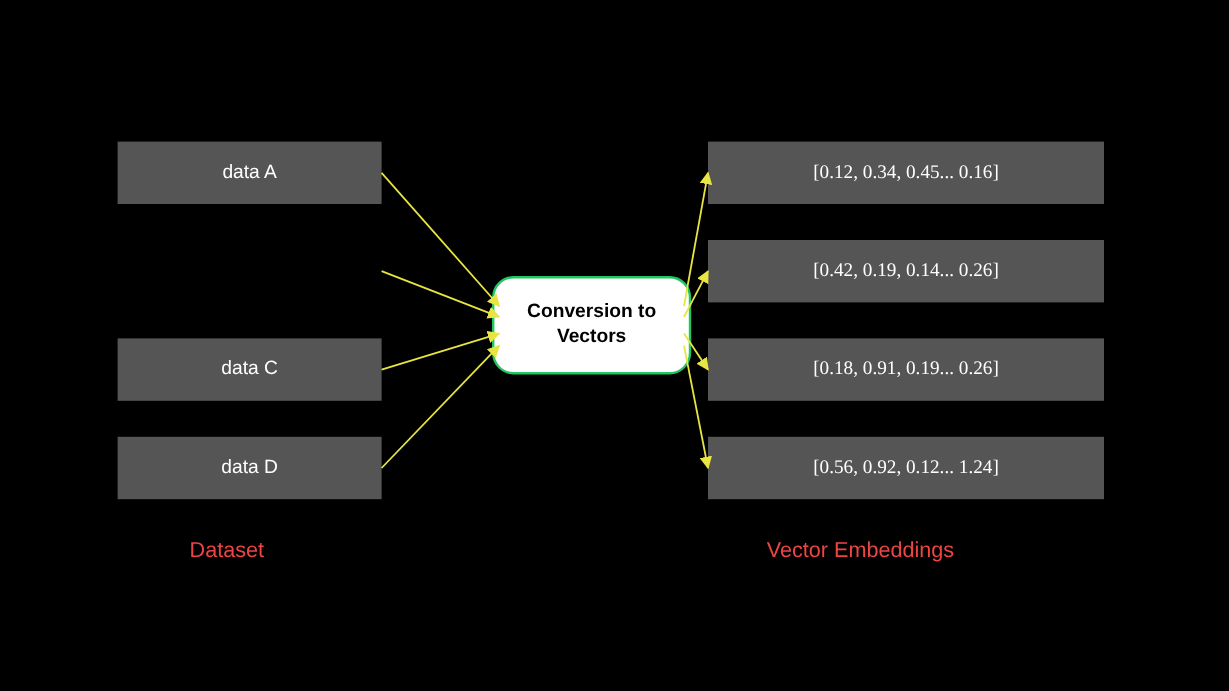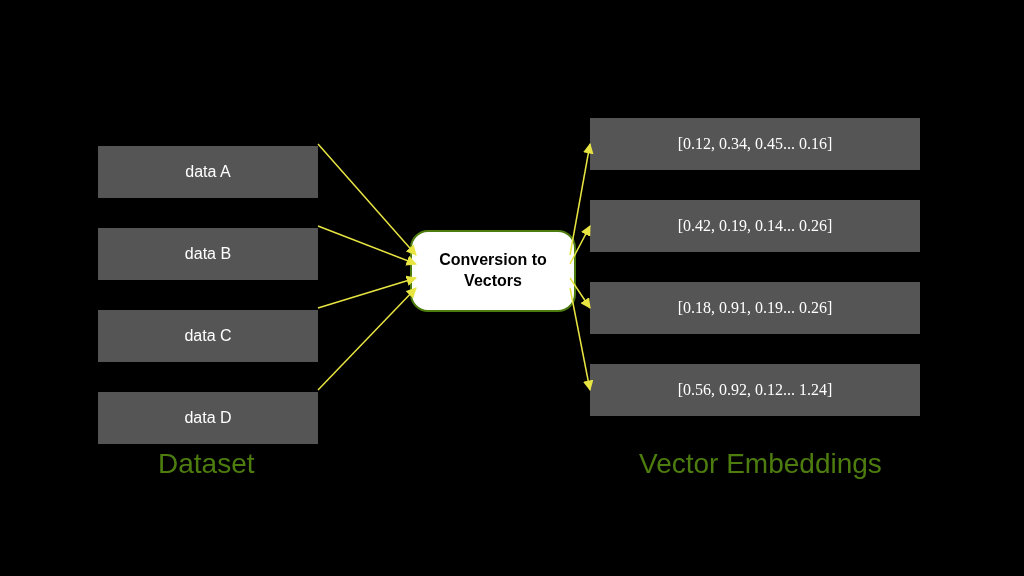"data A" .data-box { margin-top: 28px -> none }
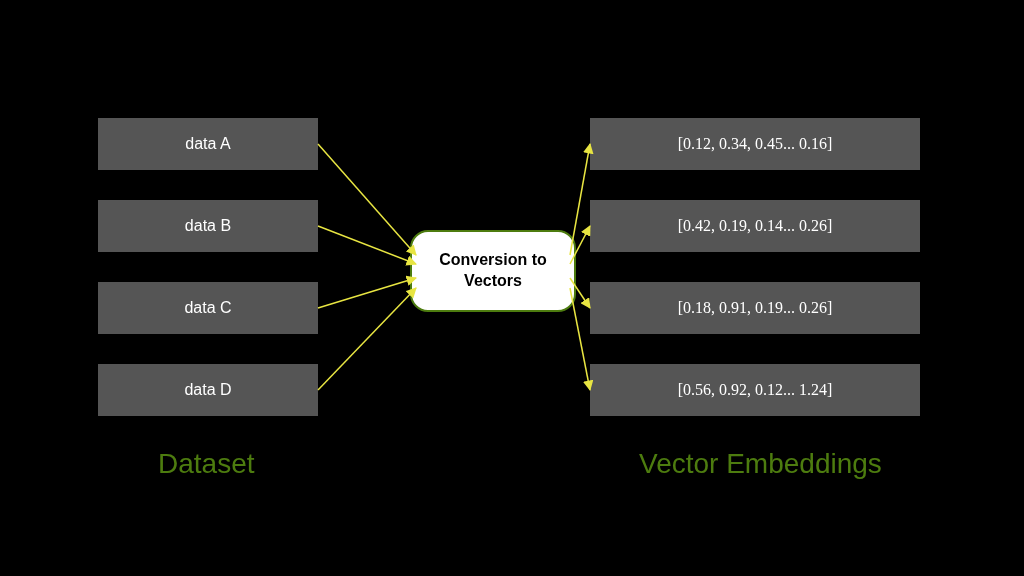"data B" div.box { html: <div>data B</div> -> none }
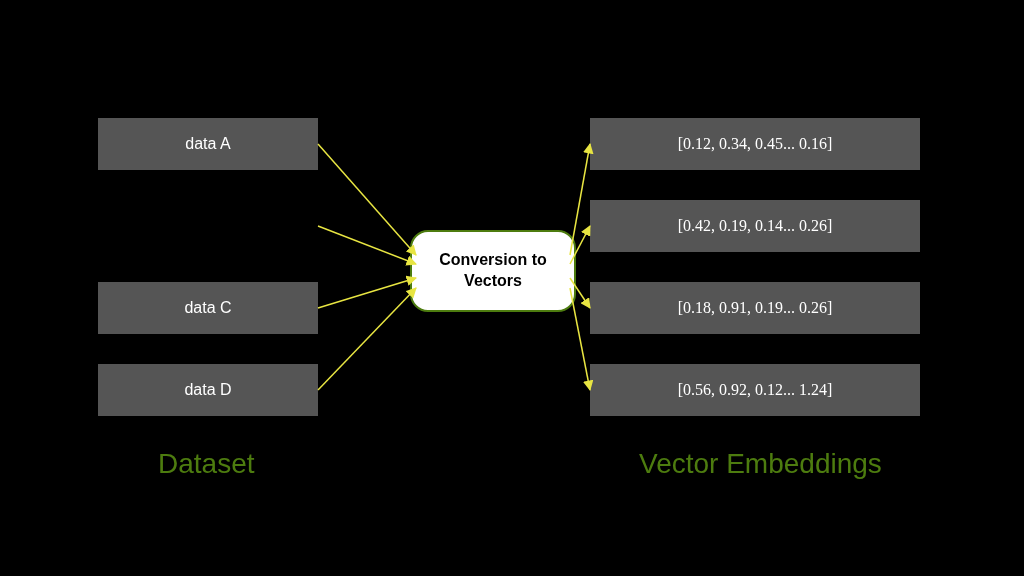"Conversion to Vectors" .converter { border: 2px solid #4d7c0f -> 2px solid #22c55e }
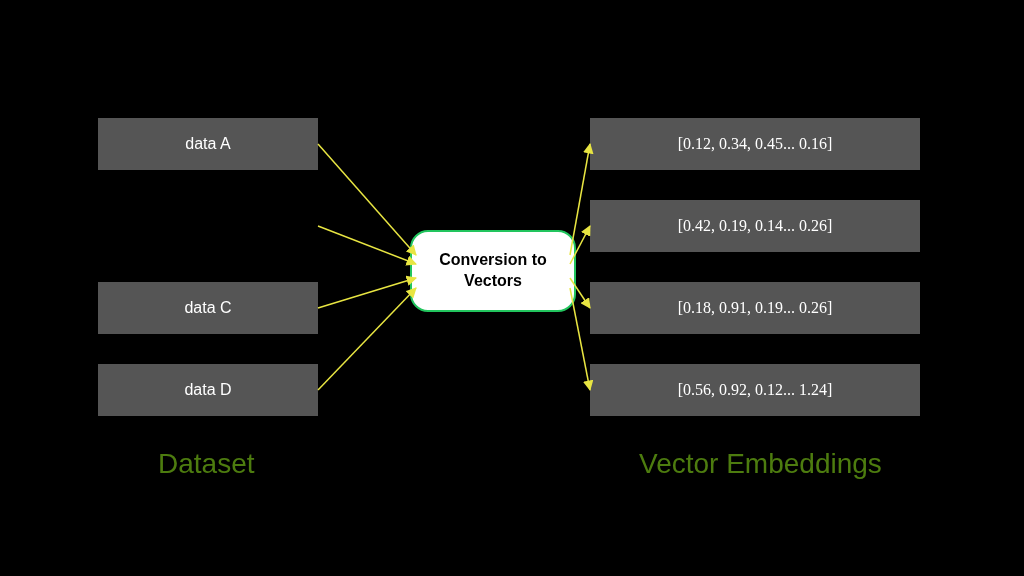"Dataset" .caption { color: #4d7c0f -> #ef4444; font-size: 28px -> 18px }
